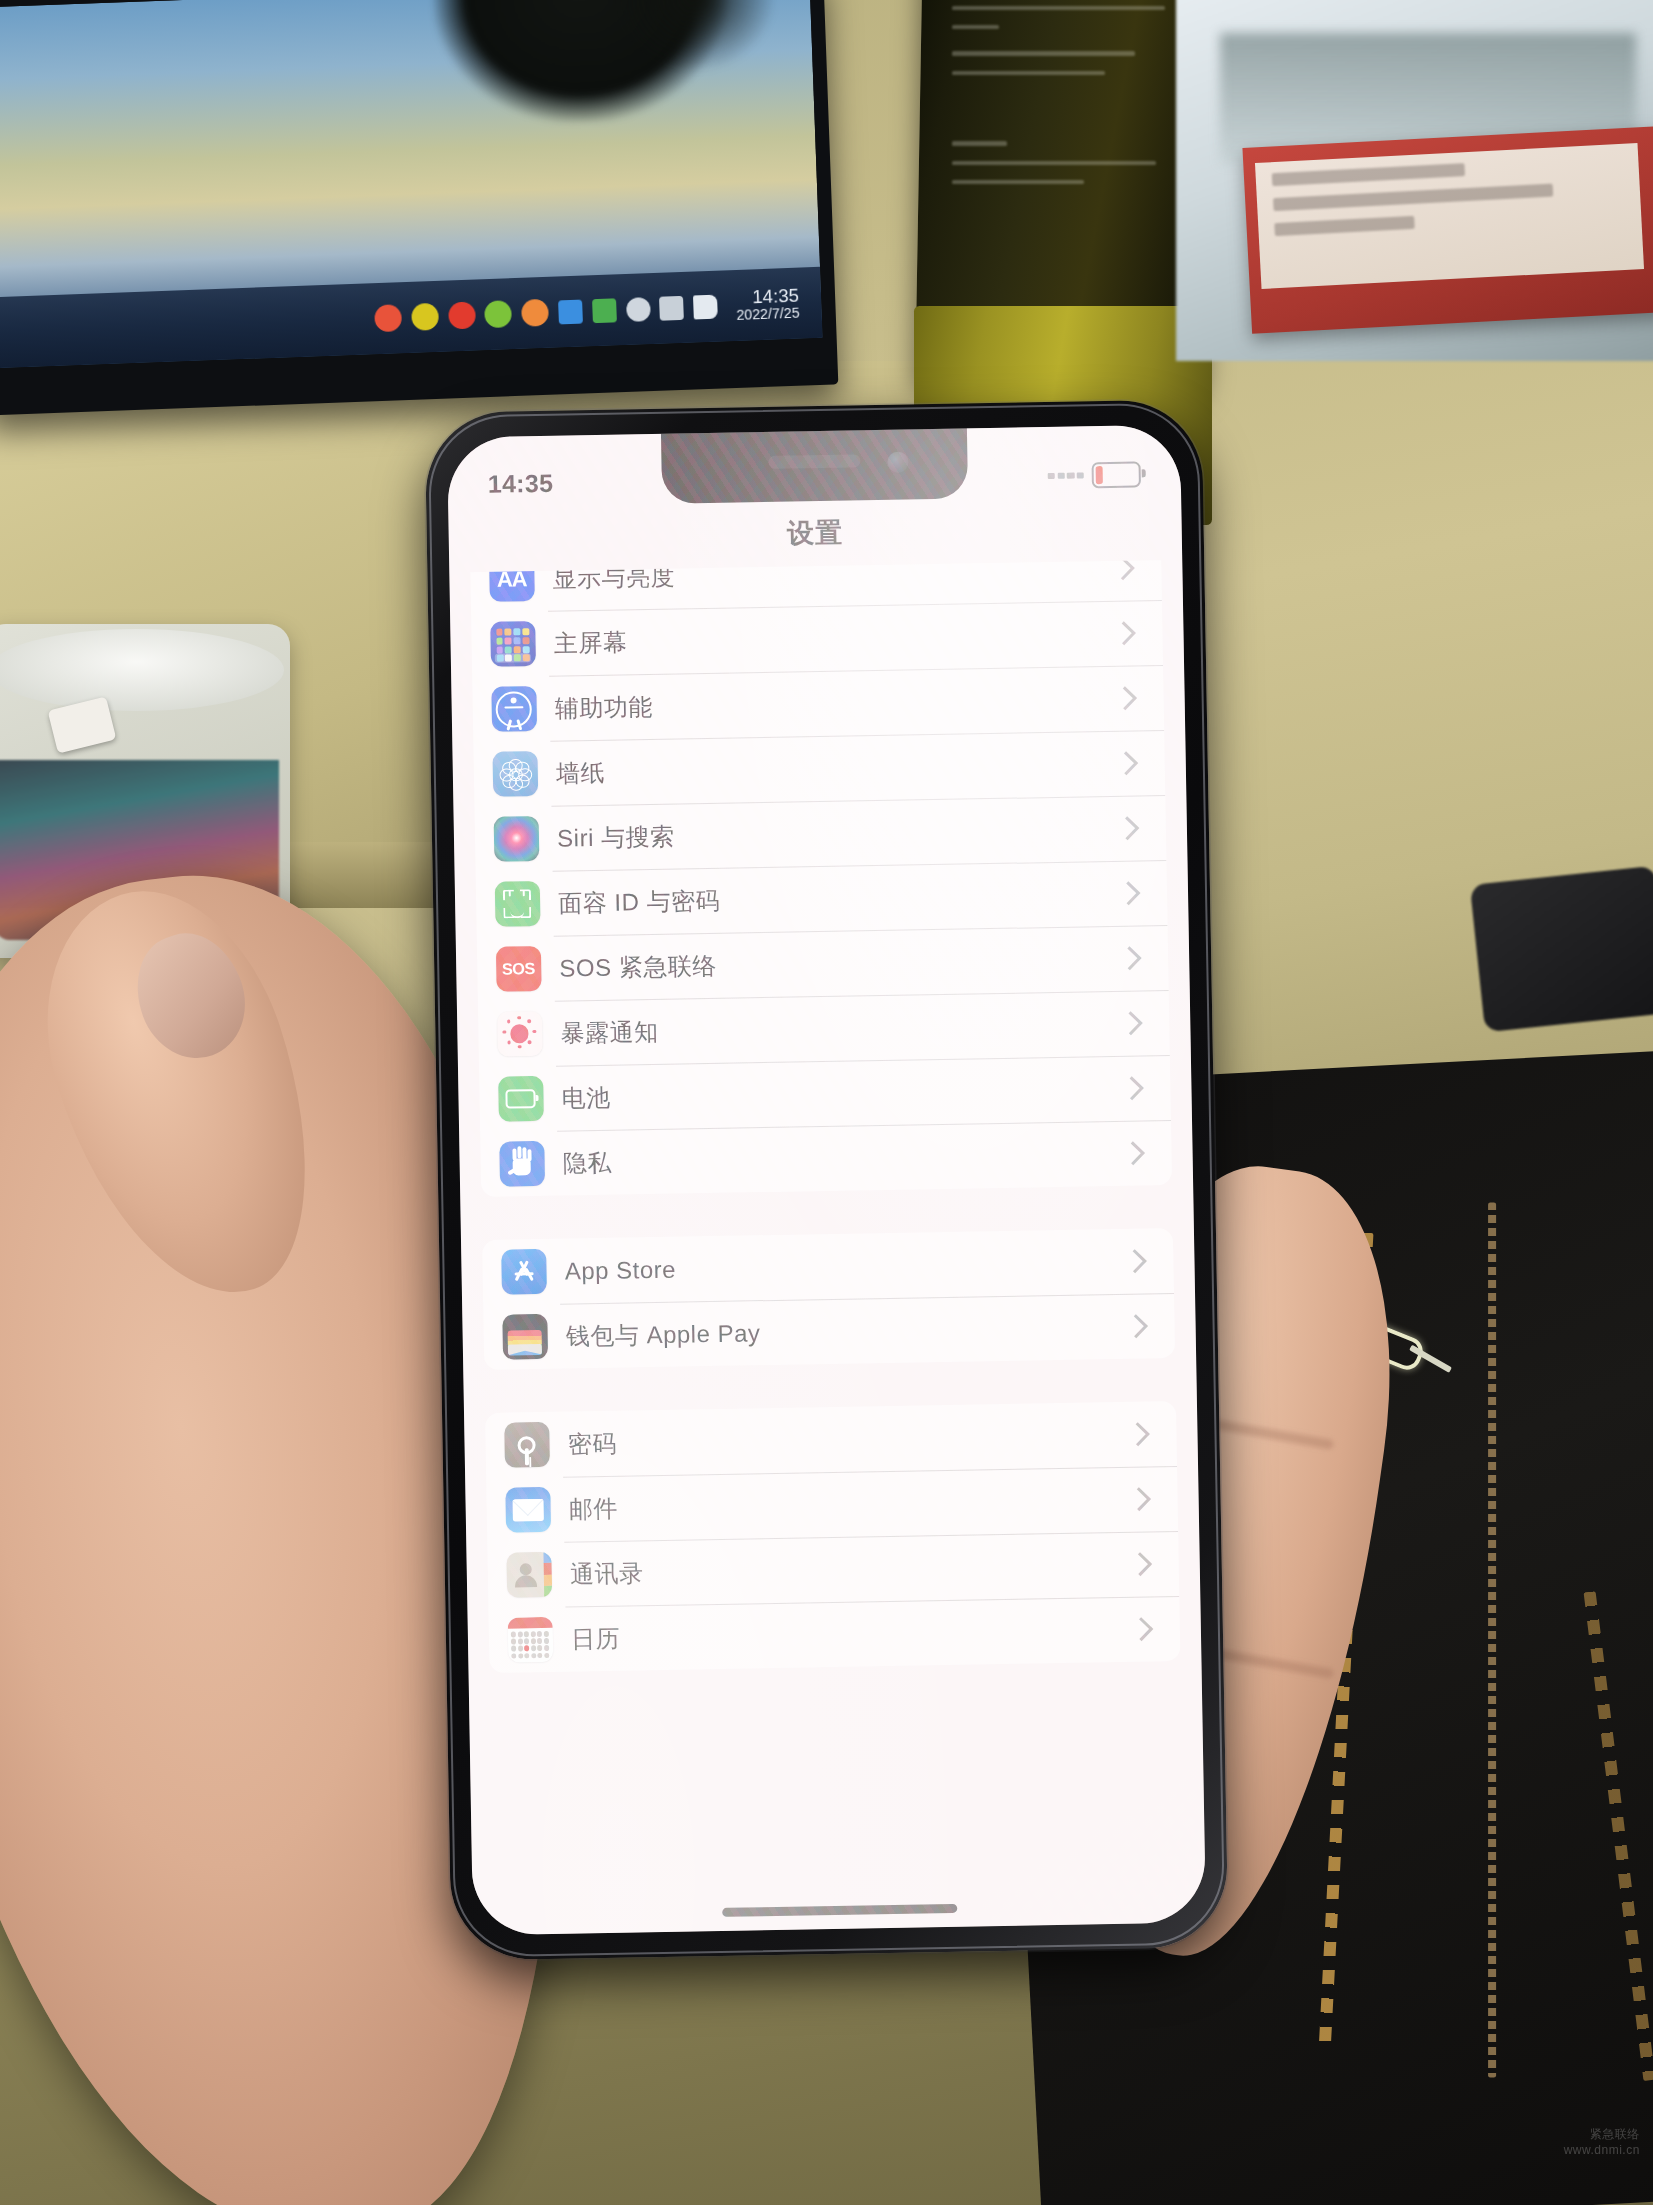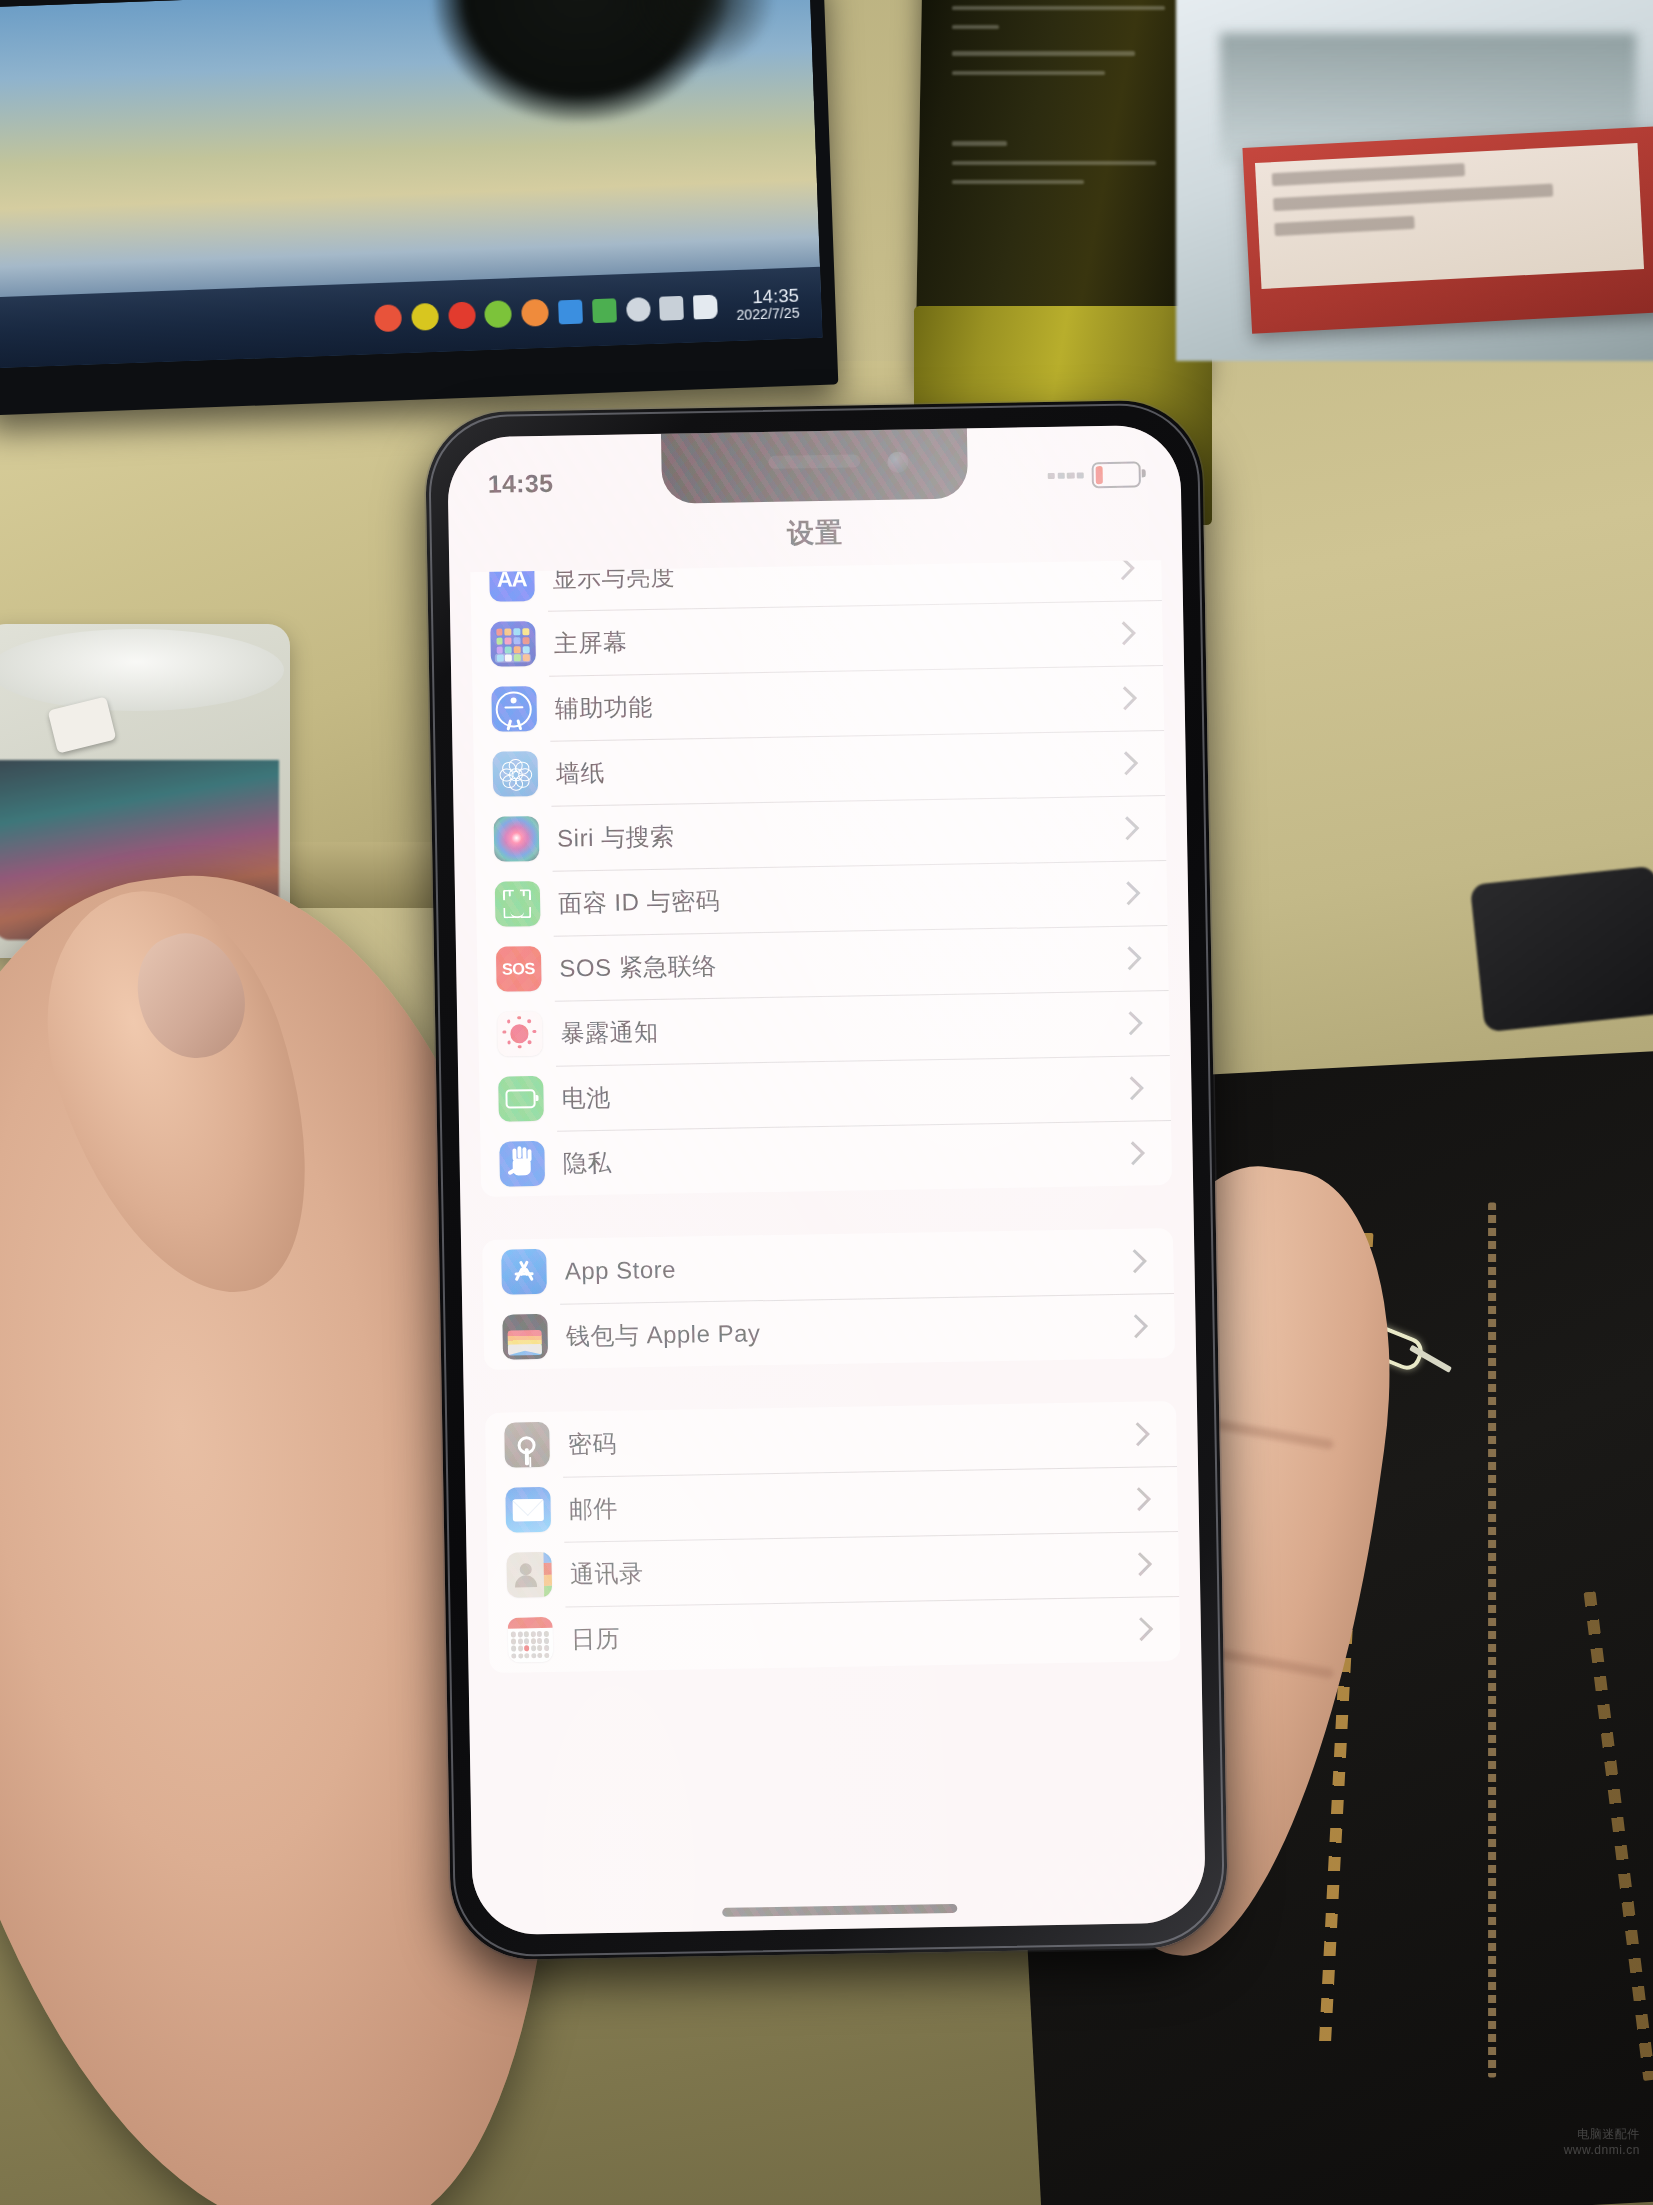"电脑迷配件" div { text: 电脑迷配件 -> 紧急联络 }
